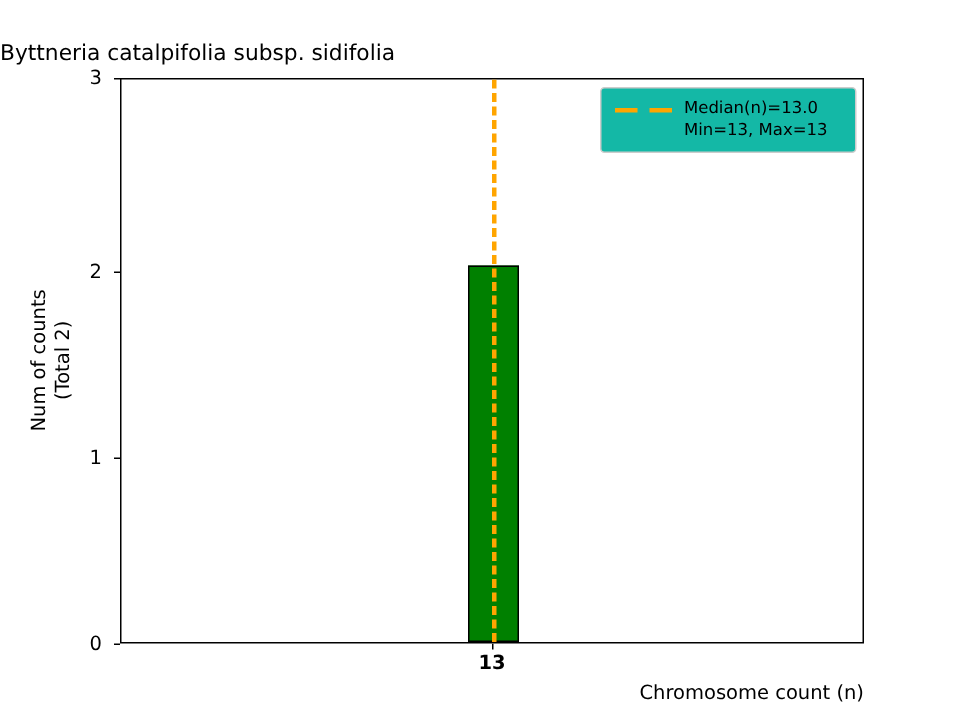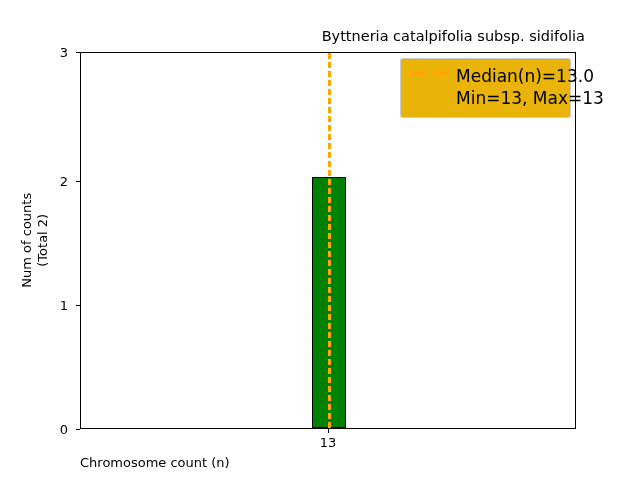"Byttneria catalpifolia subsp. sidifolia" #chart-title { text-align: right -> left }
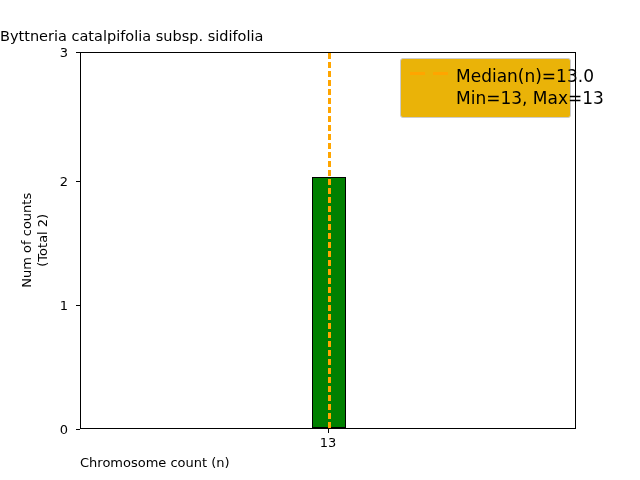"Median(n)=13.0" #legend { background: #eab308 -> #14b8a6; font-size: 17px -> 11px }
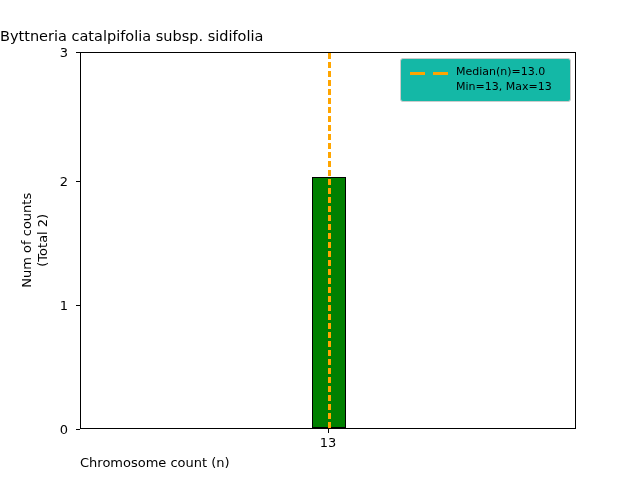"13" div.xtick-label { font-weight: none -> bold }
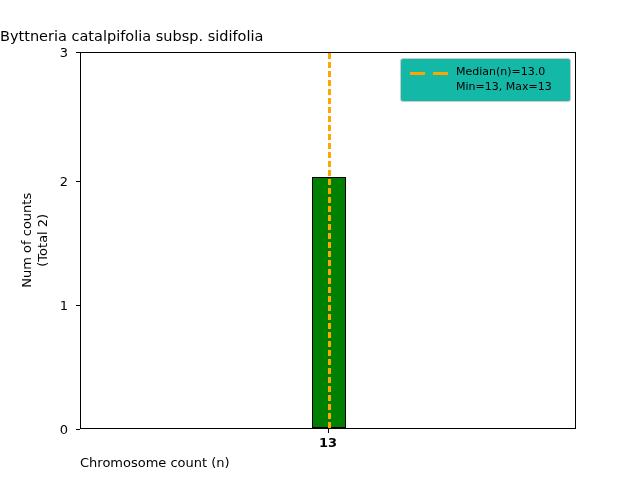"Chromosome count (n)" #xlabel { text-align: left -> right }
